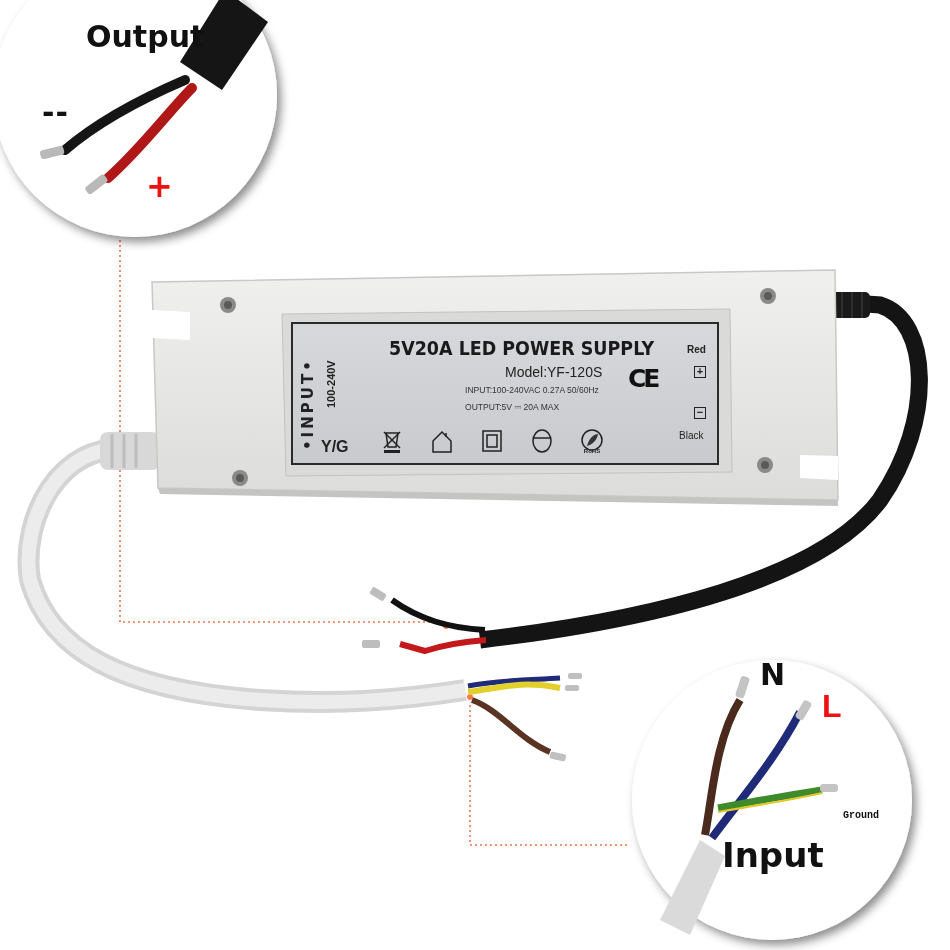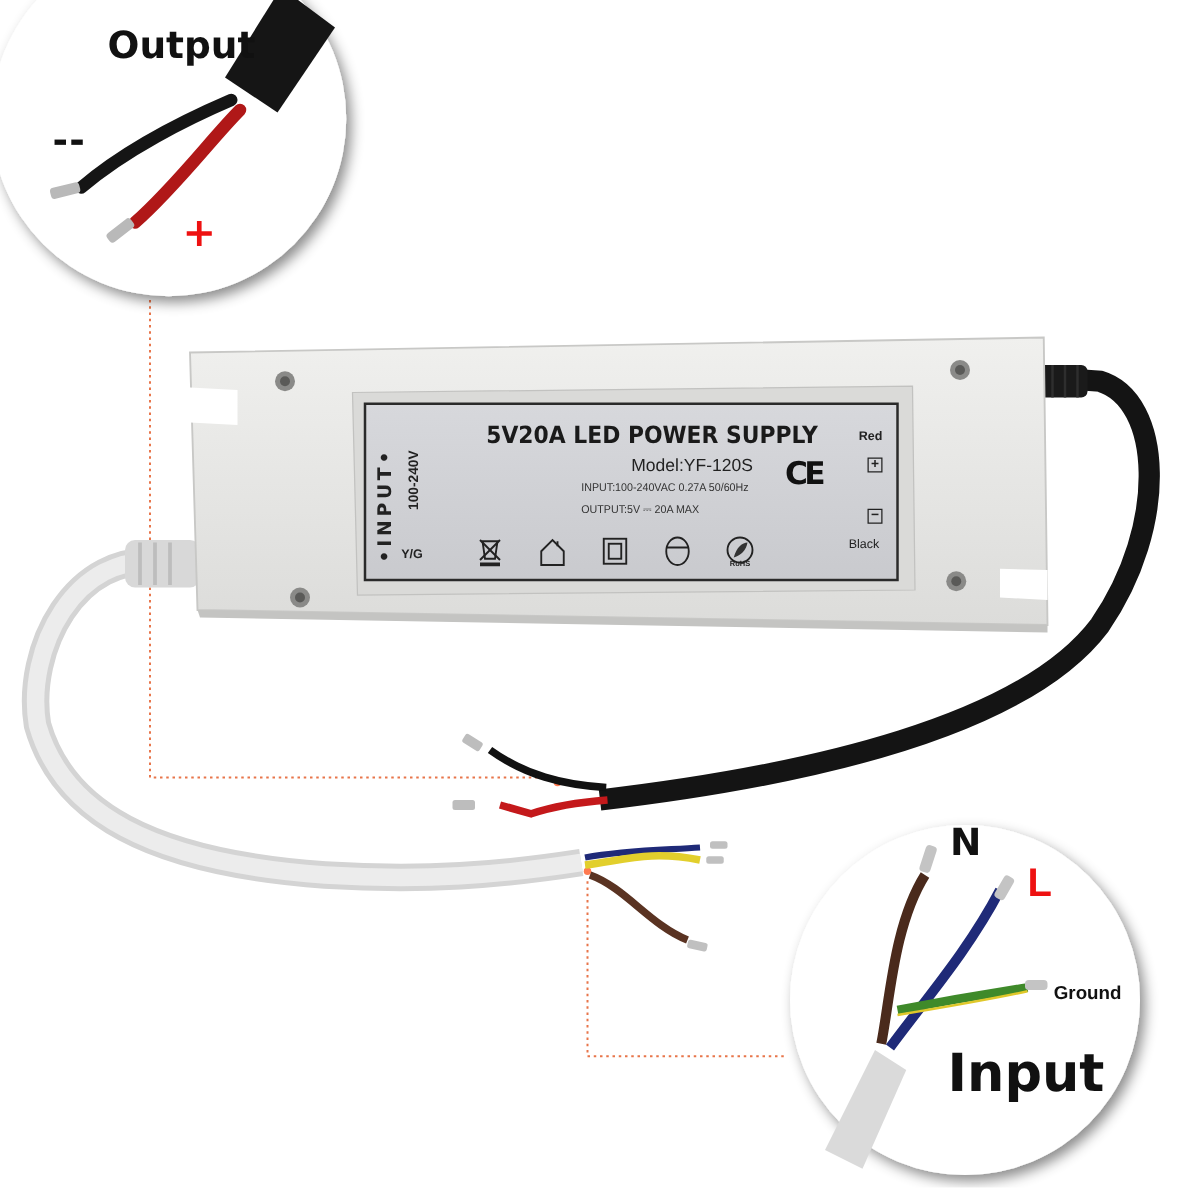"Y/G" .np-yig { font-size: 10px -> 16px }
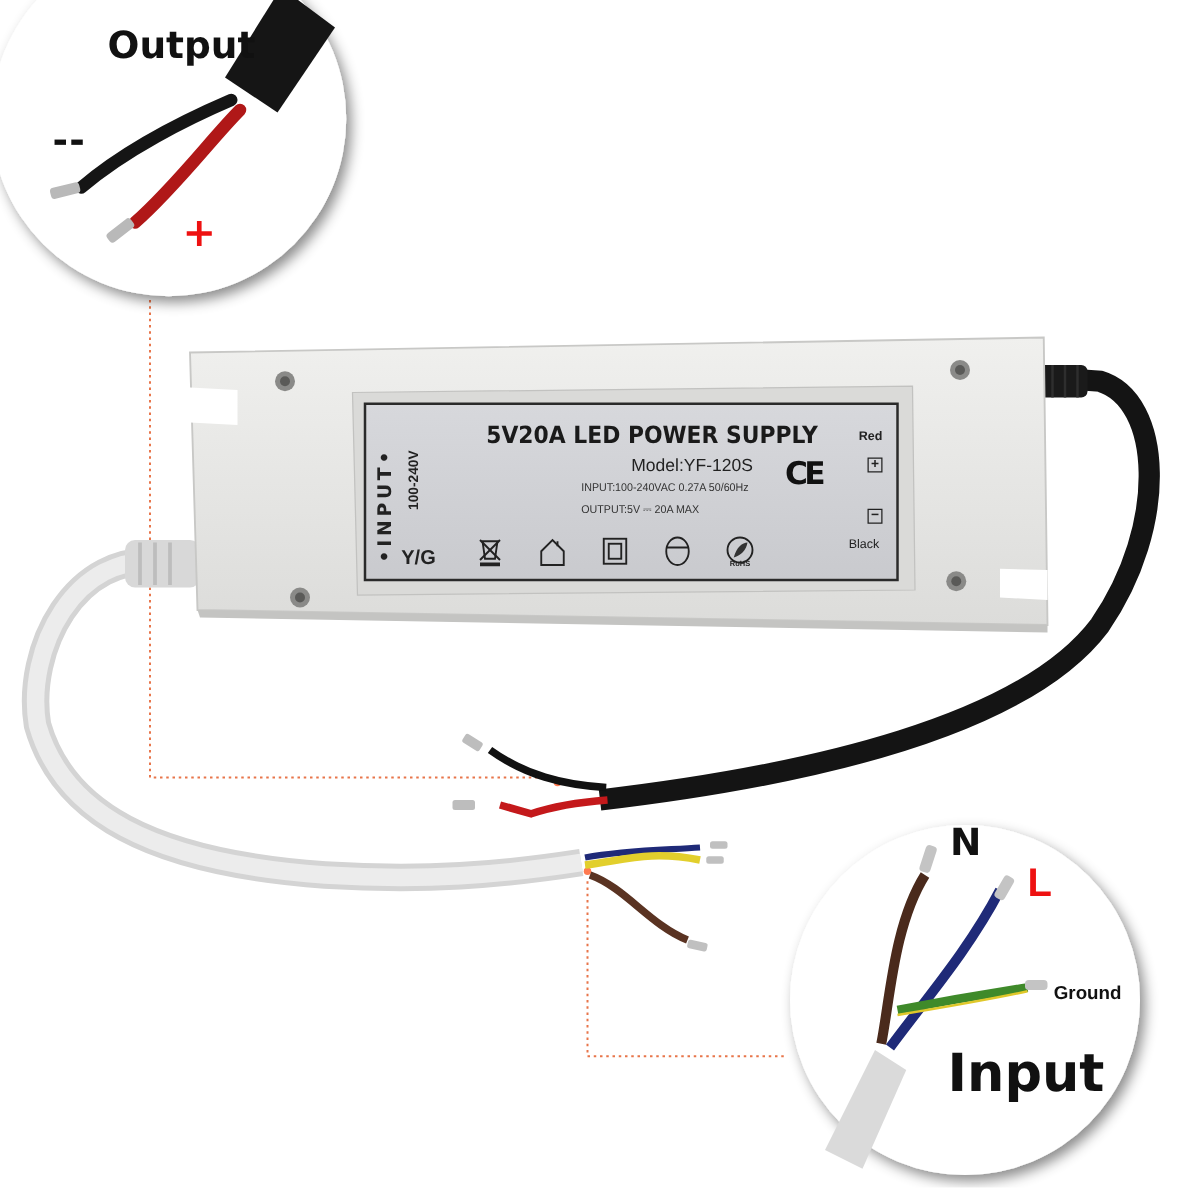"Ground" #lbl-ground { font-family: Liberation Sans, sans-serif -> Liberation Mono, monospace; font-size: 15px -> 10px; top: 787px -> 811px }
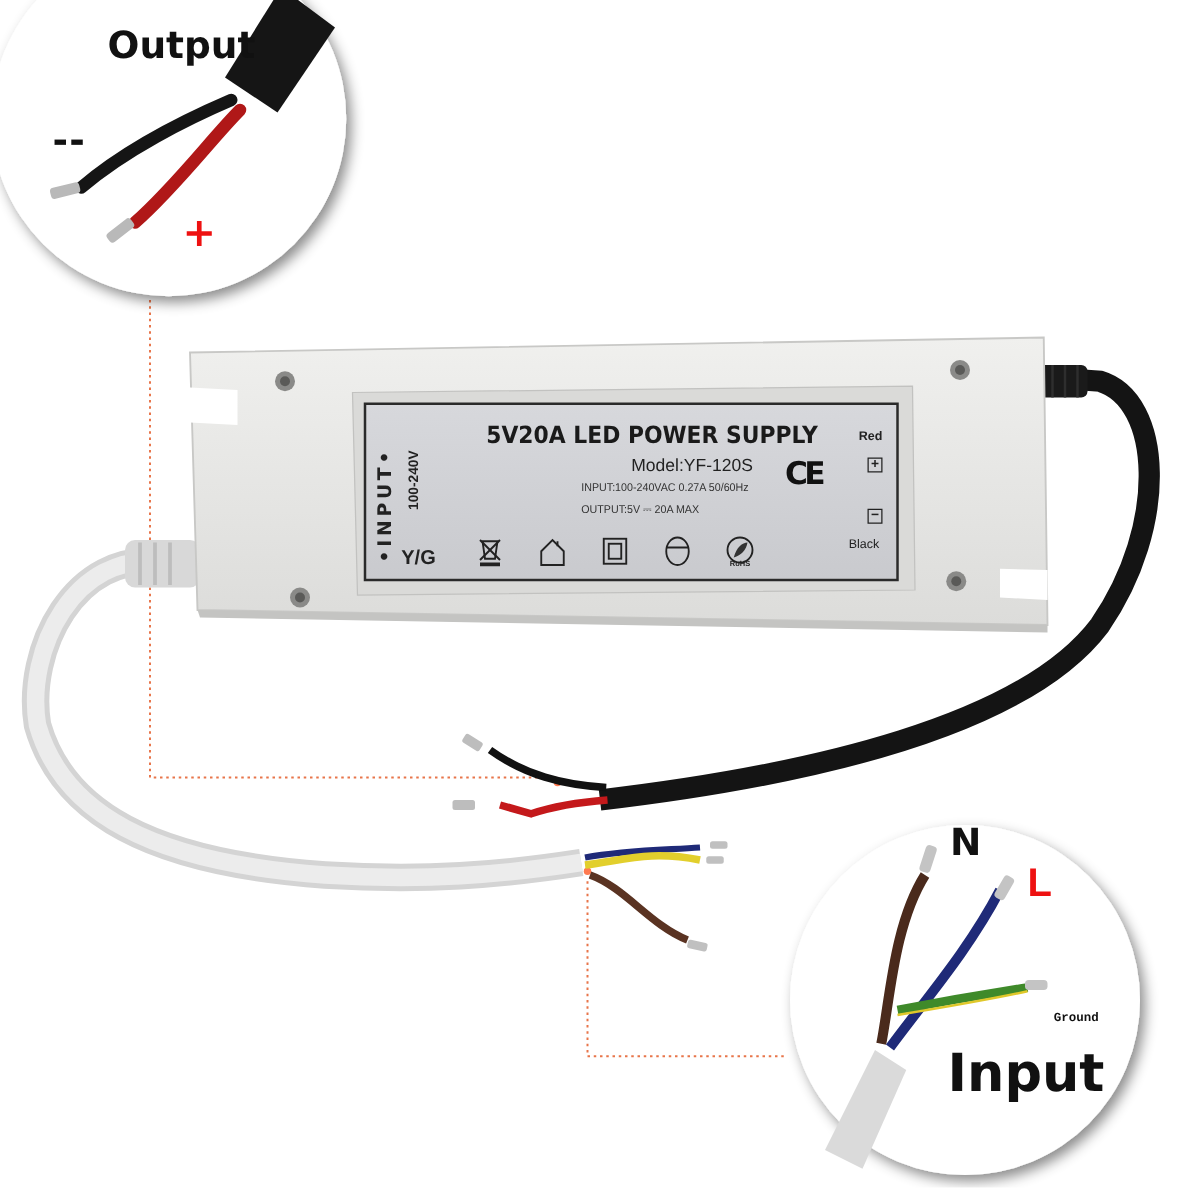"Input" #lbl-input { font-size: 42px -> 34px; left: 758px -> 722px }
